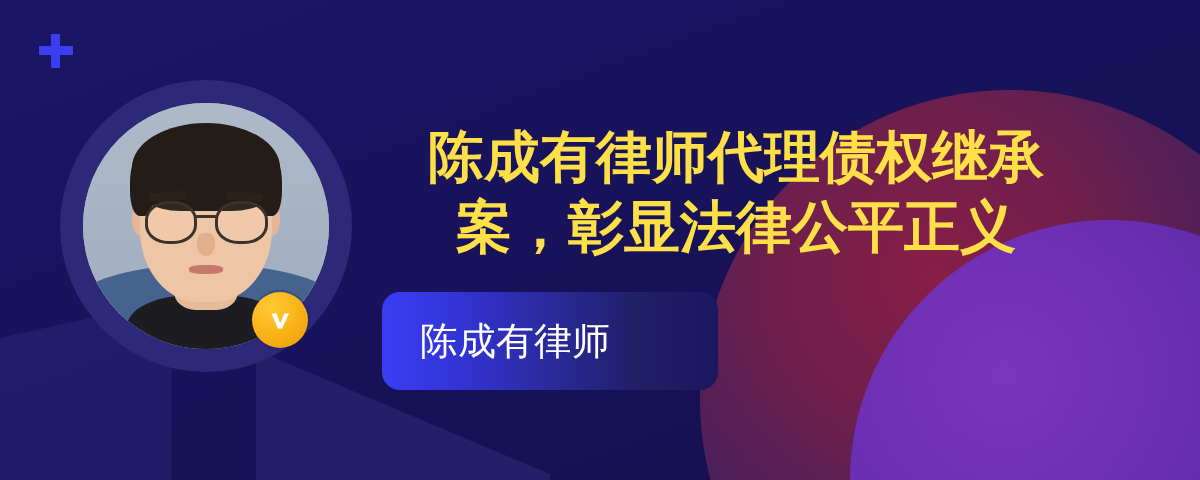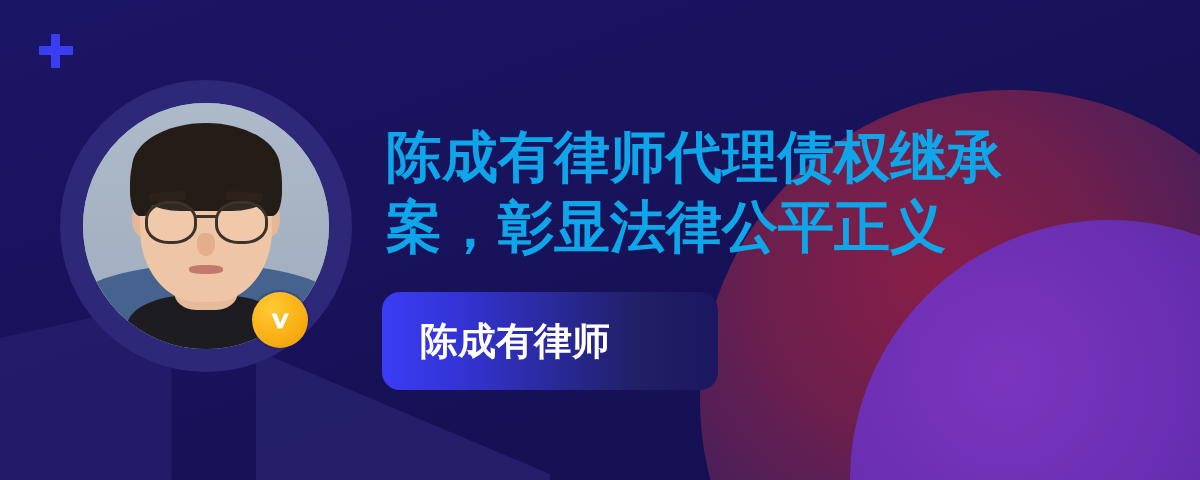"陈成有律师代理债权继承案，彰显法律公平正义" .headline { color: #0ea5e9 -> #fde047; text-align: none -> center }
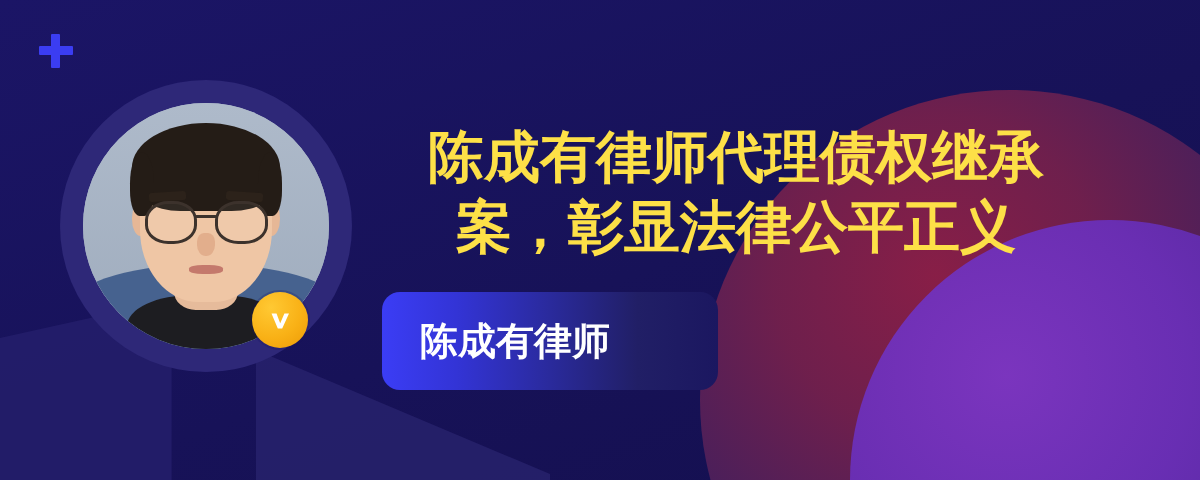"陈成有律师" .name-btn { font-weight: 700 -> 400 }
